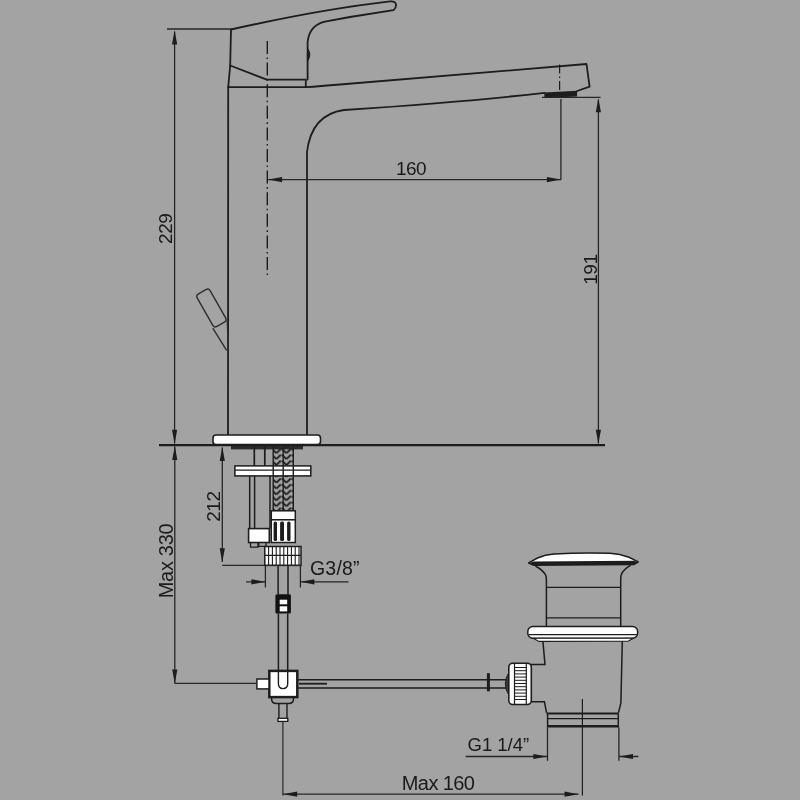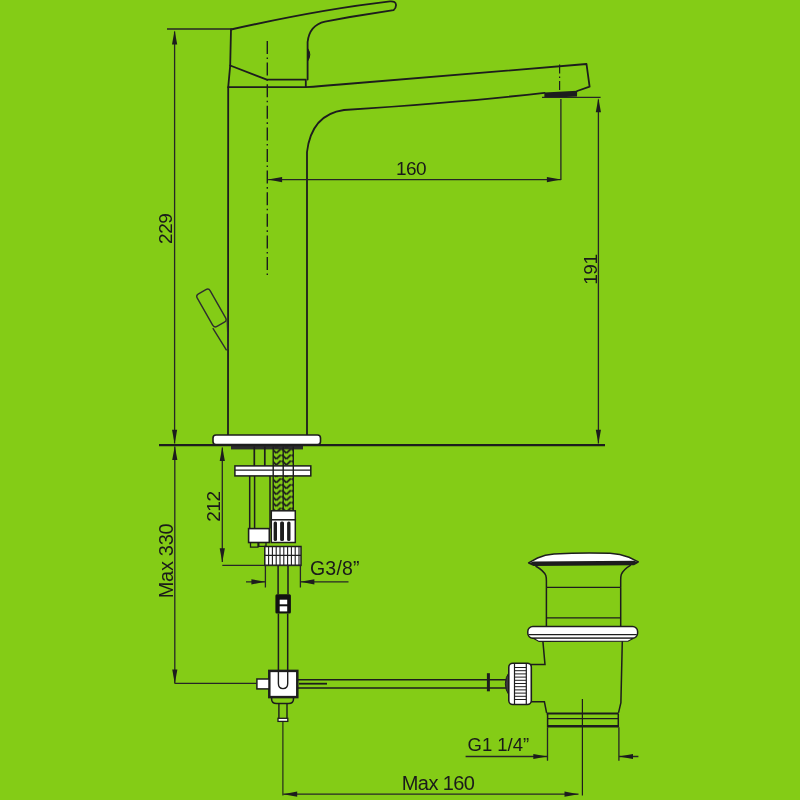"160" .wrap { background: #84cc16 -> #a3a3a3 }
